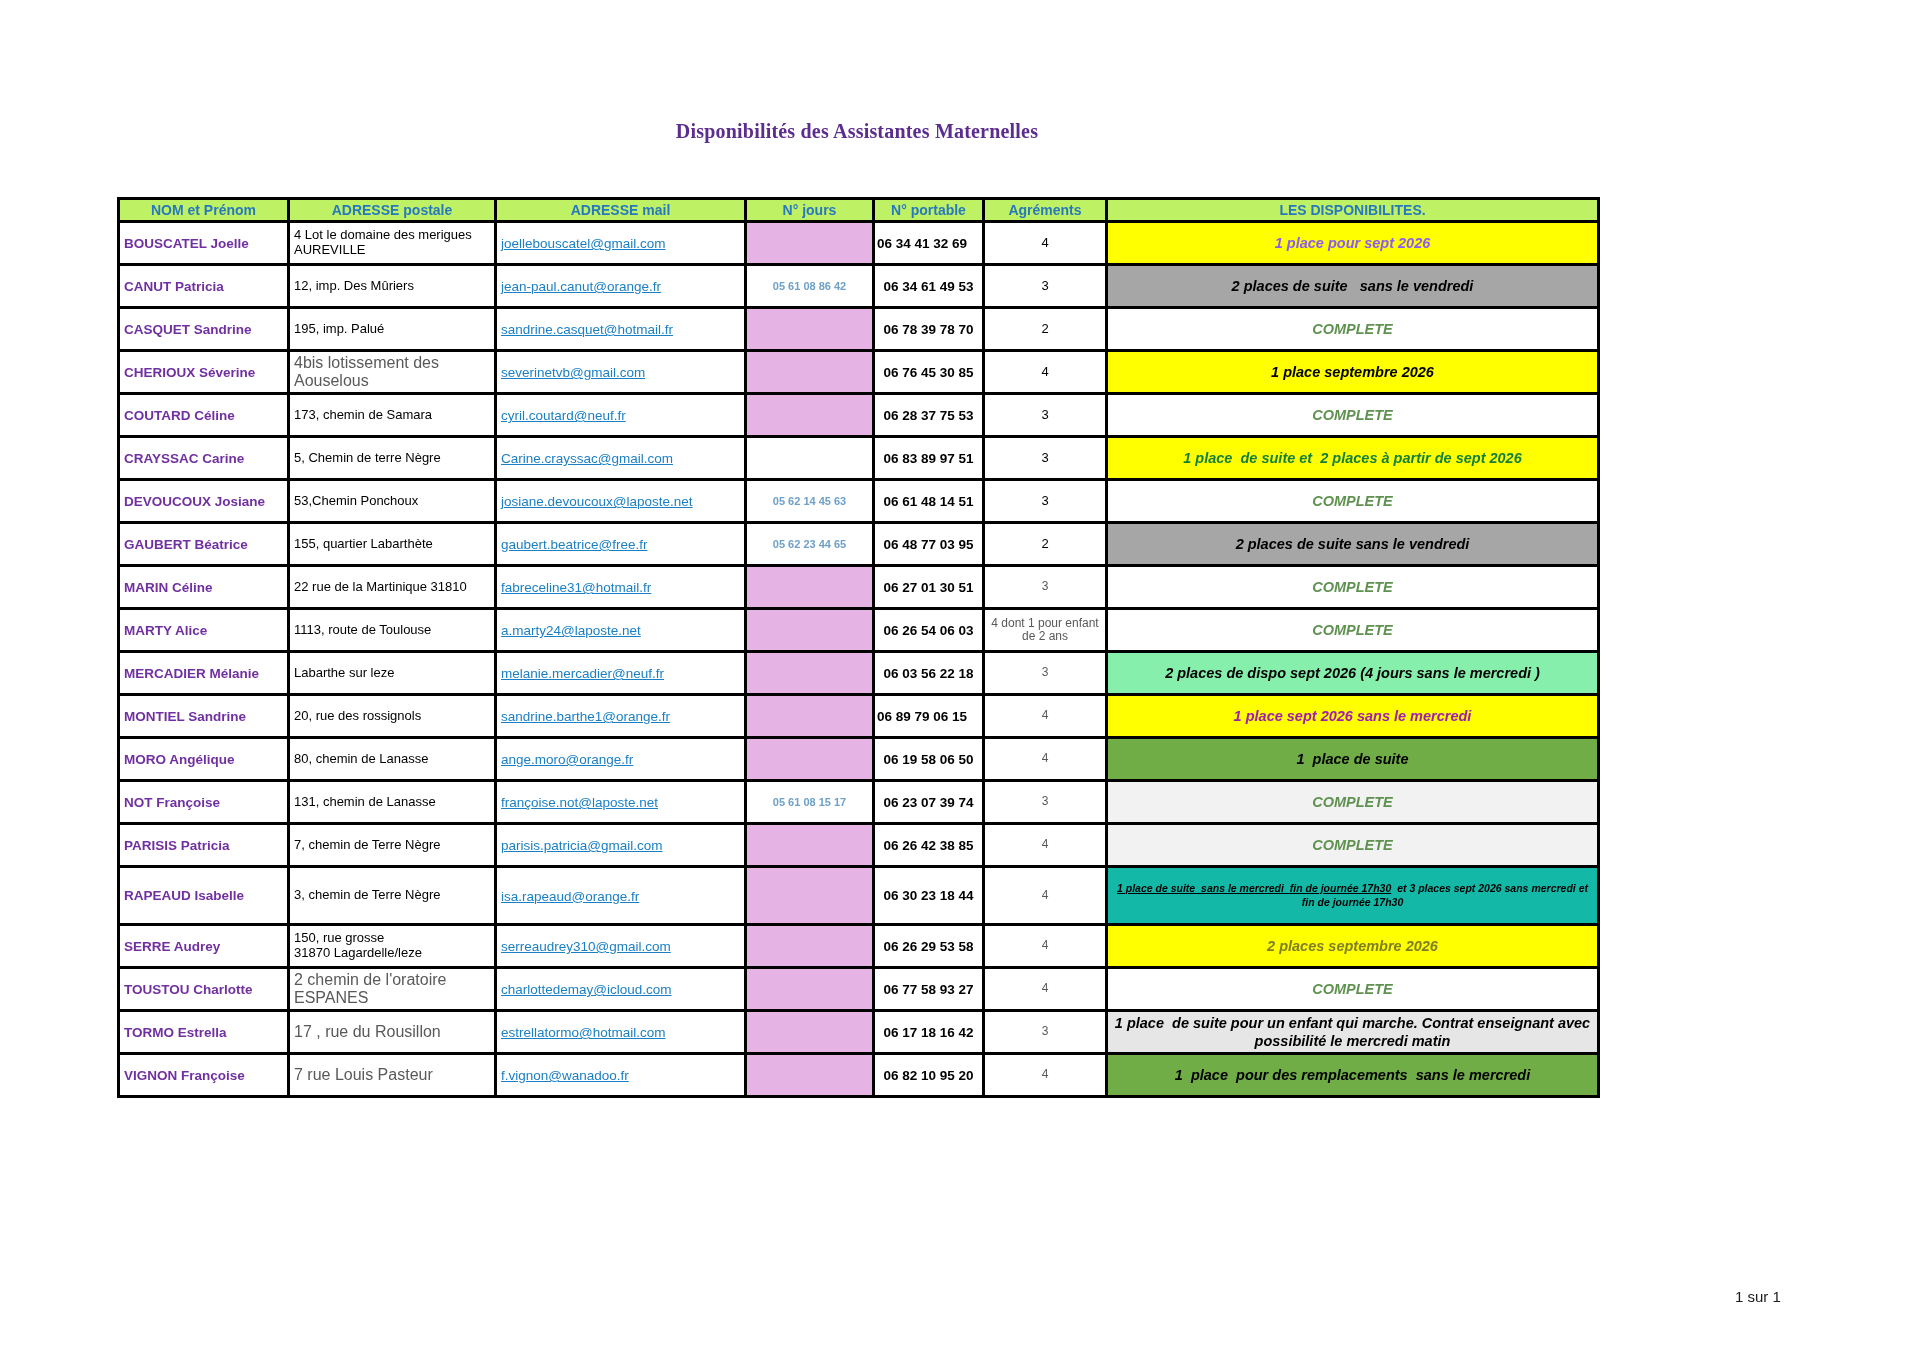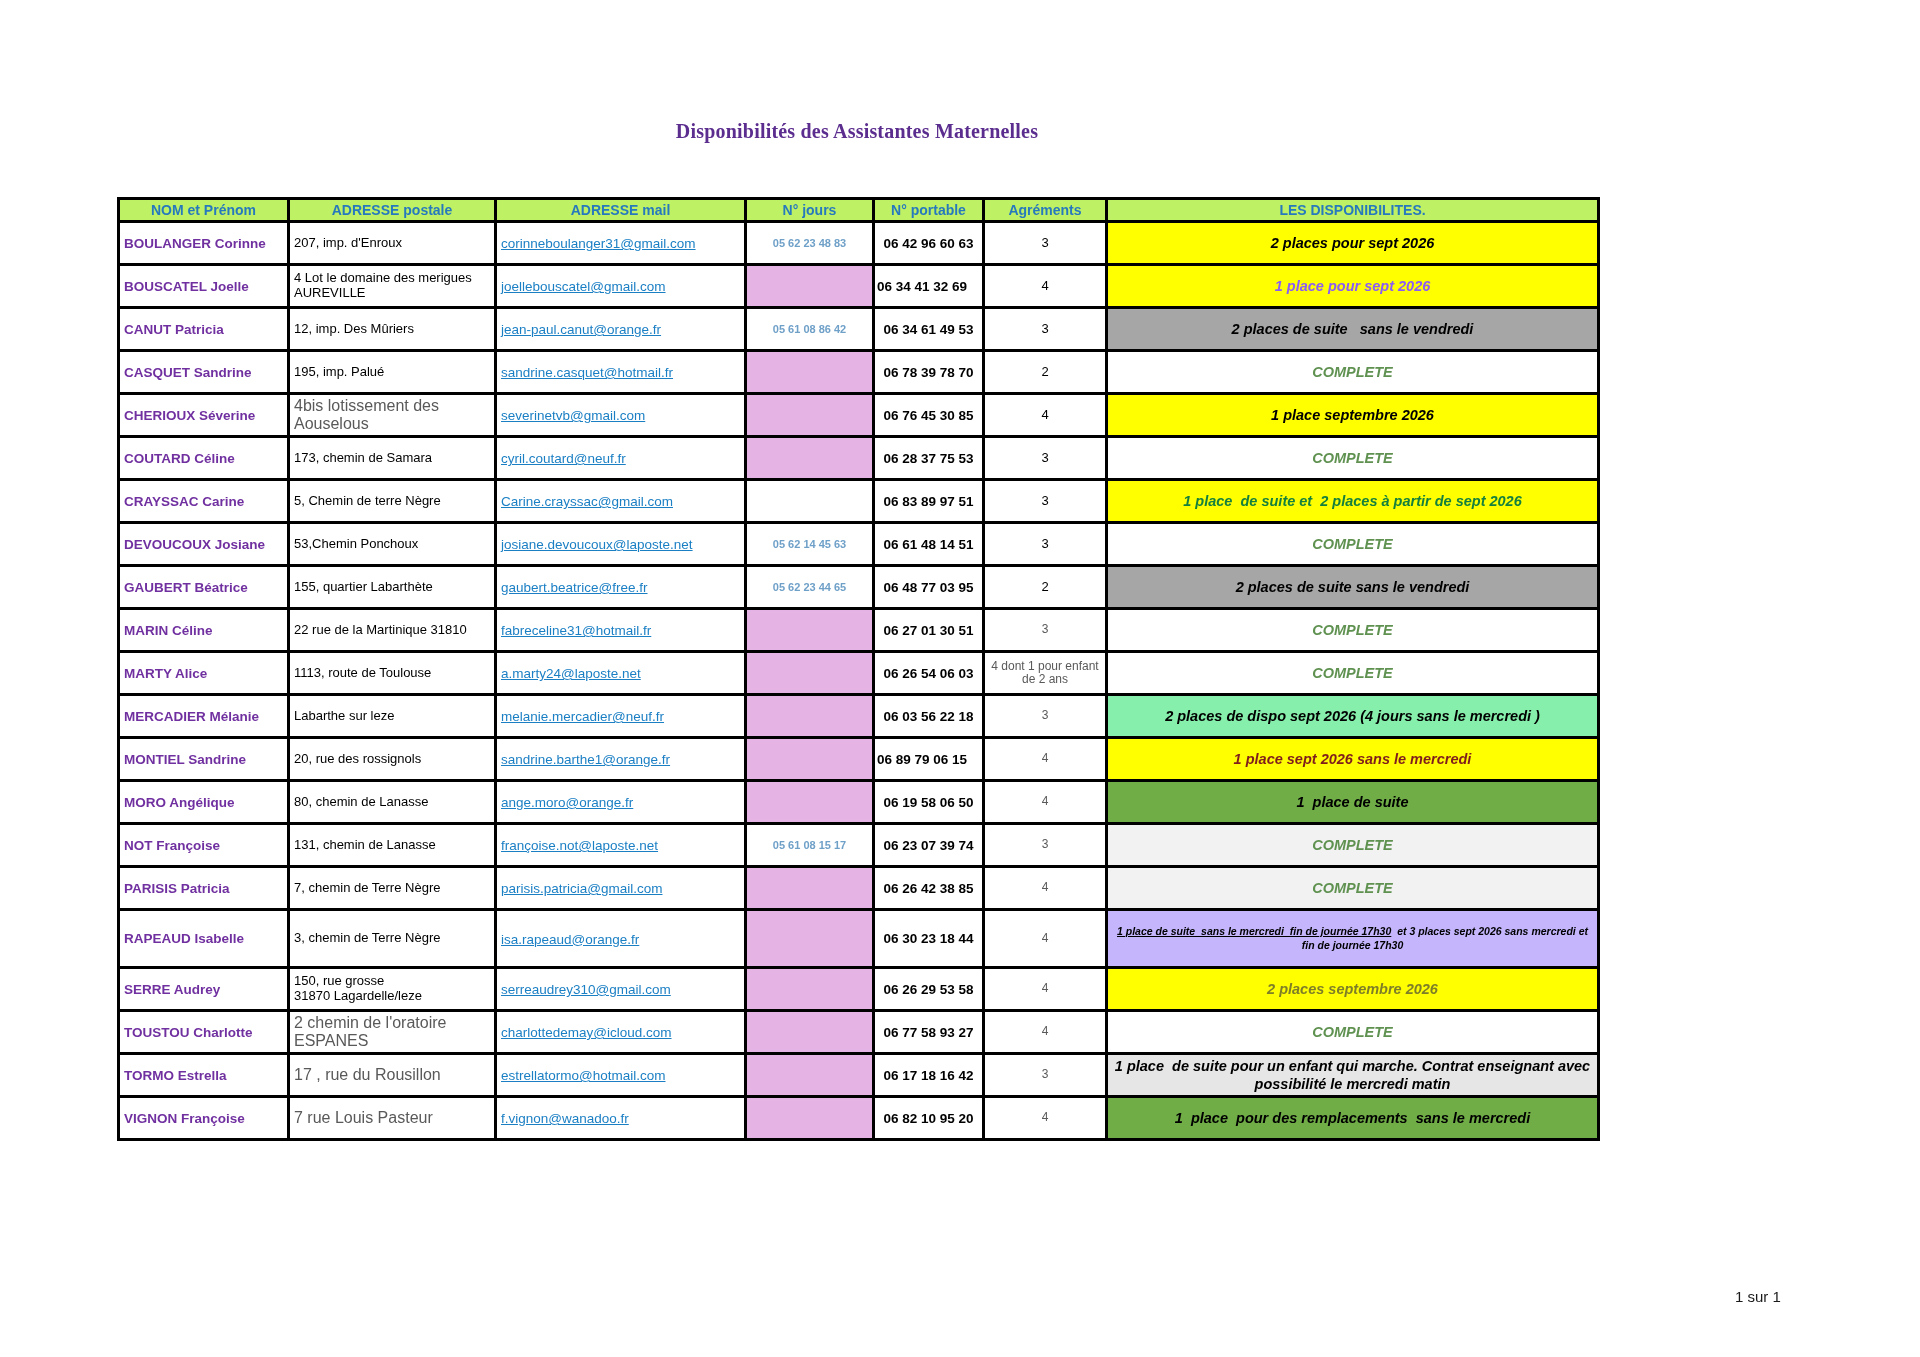"BOULANGER Corinne" tr { html: <tr> <td>BOULANGER Corinne</td> <td>207, imp. d'Enroux</td> <td><a>corinneboulanger31@gmail.com</a></td> <td>05 62 23 48 83</td> <td>06 42 96 60 63</td> <td>3</td> <td>2 places pour sept 2026</td> </tr> -> none }
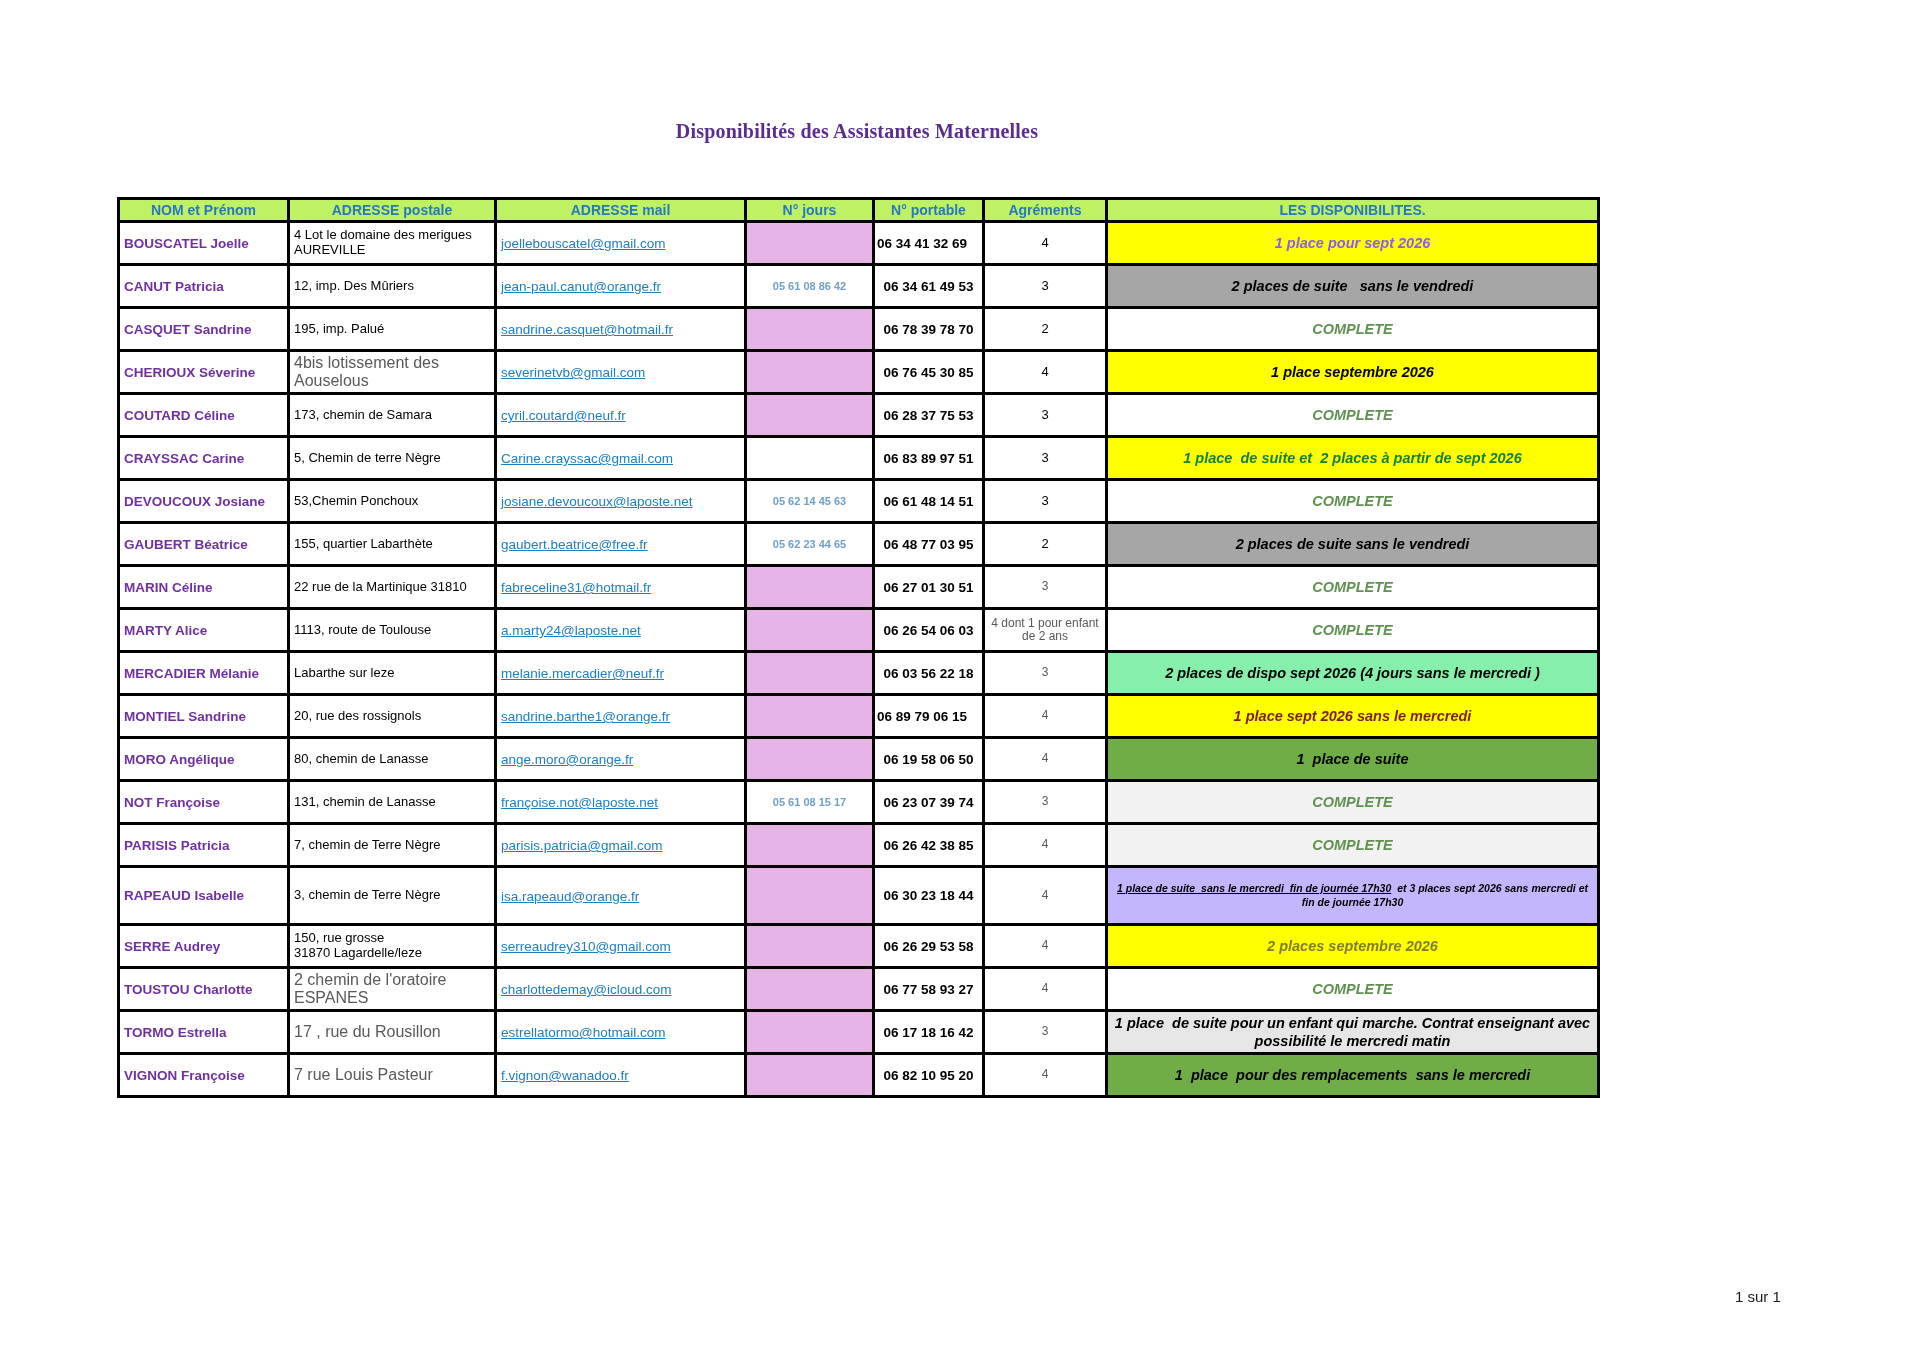"1 place sept 2026 sans" td.c-dispo { color: #7f1d1d -> #a21caf }
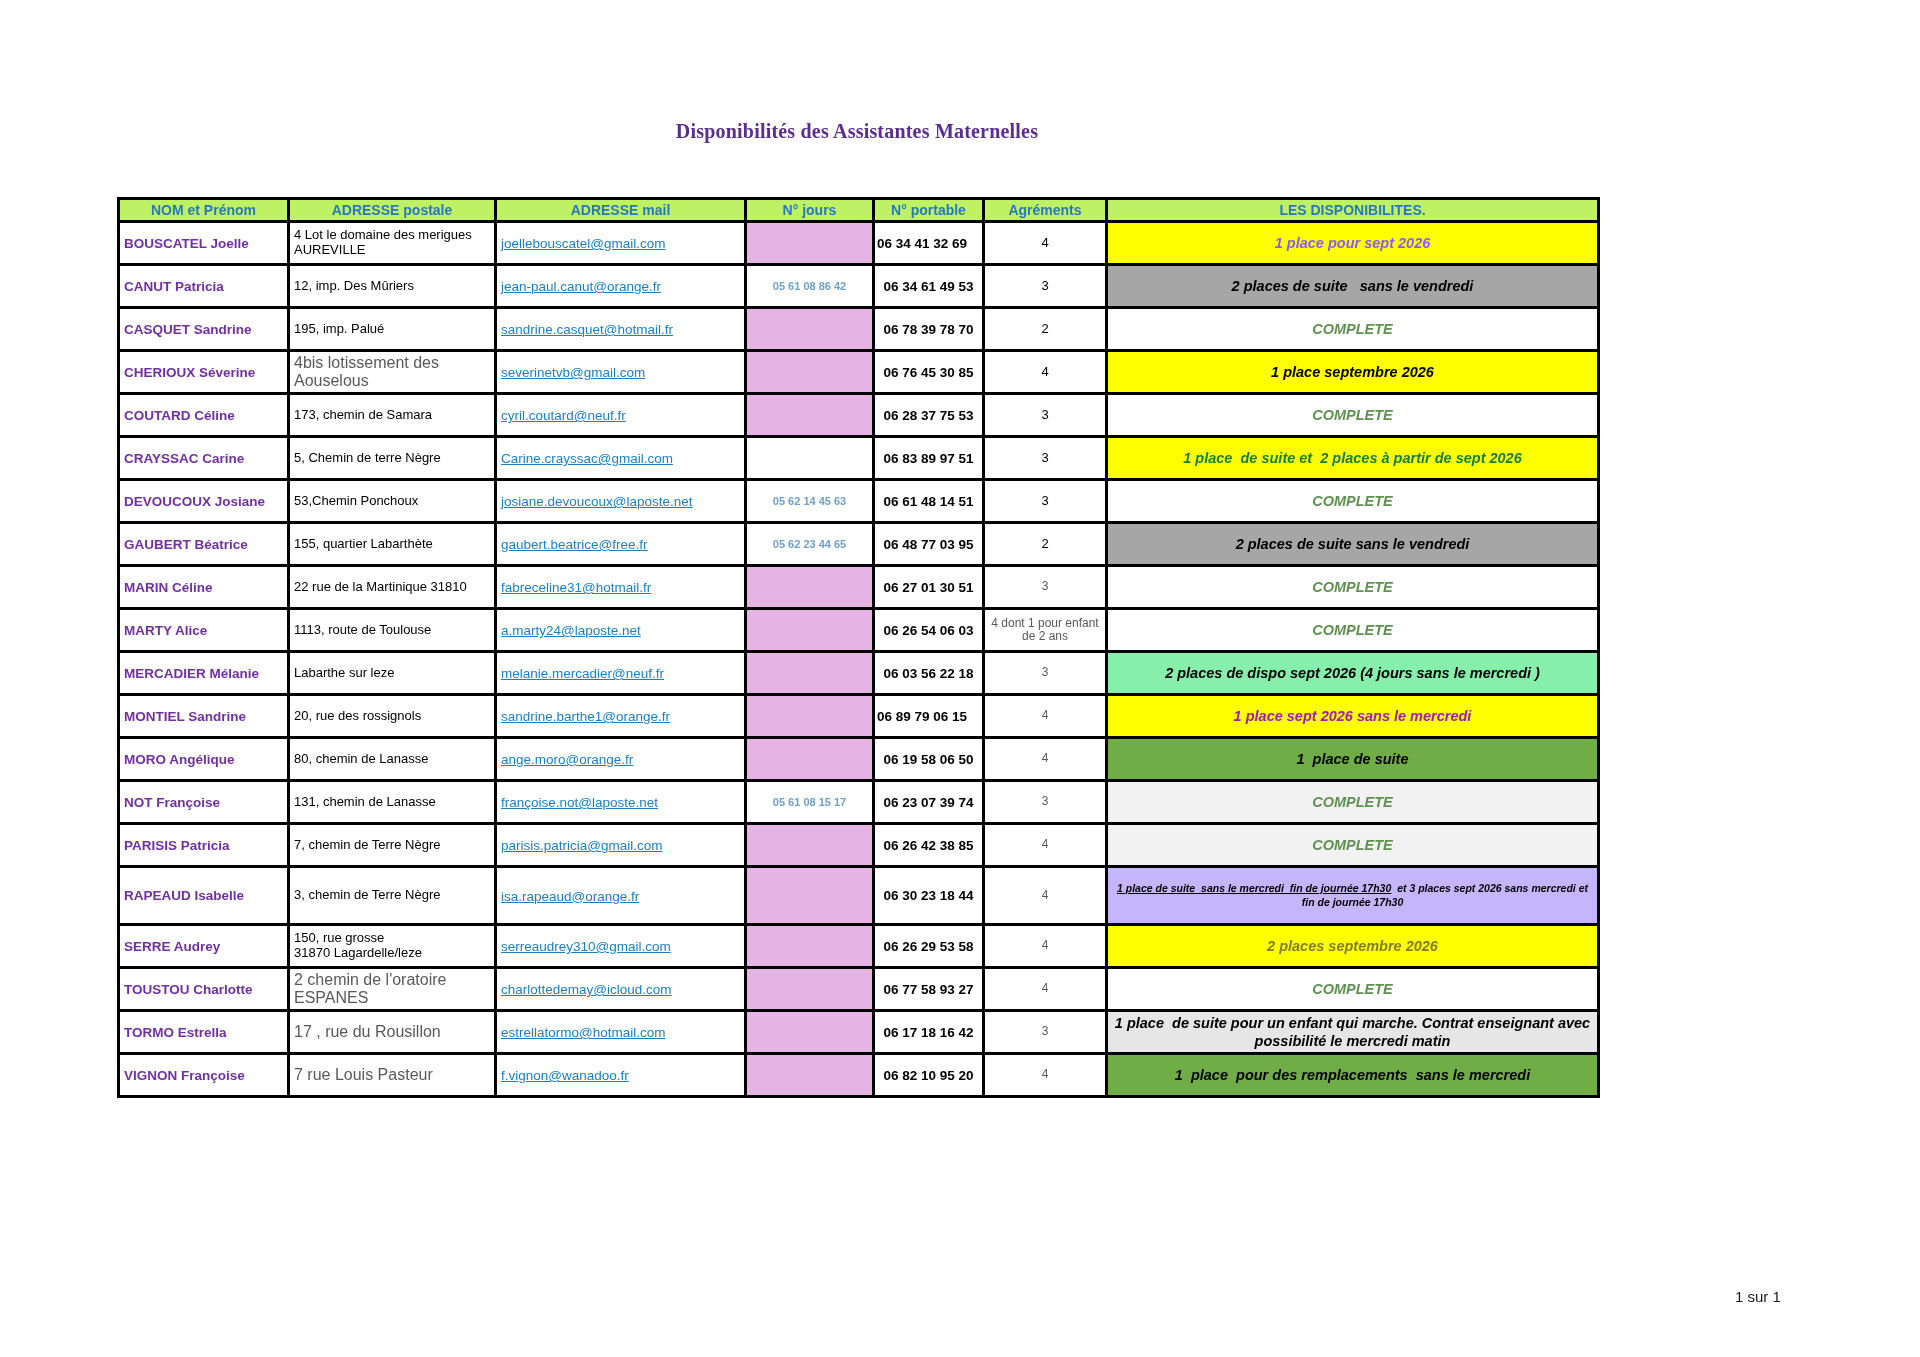"1 place de suite sans" td.c-dispo { background: #c4b5fd -> #14b8a6 }
